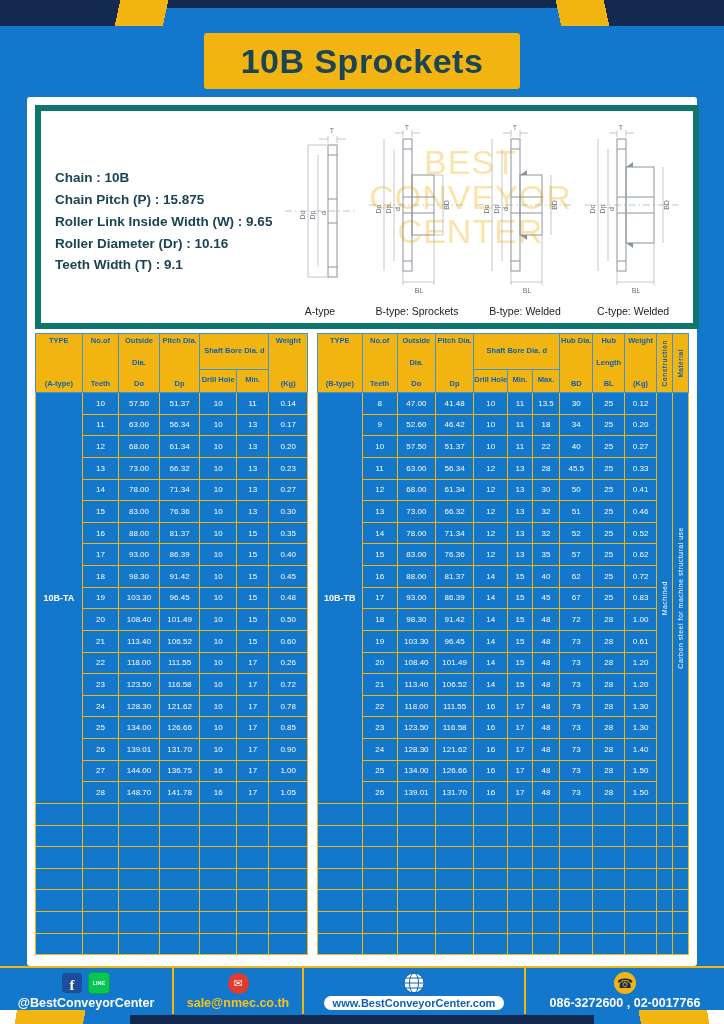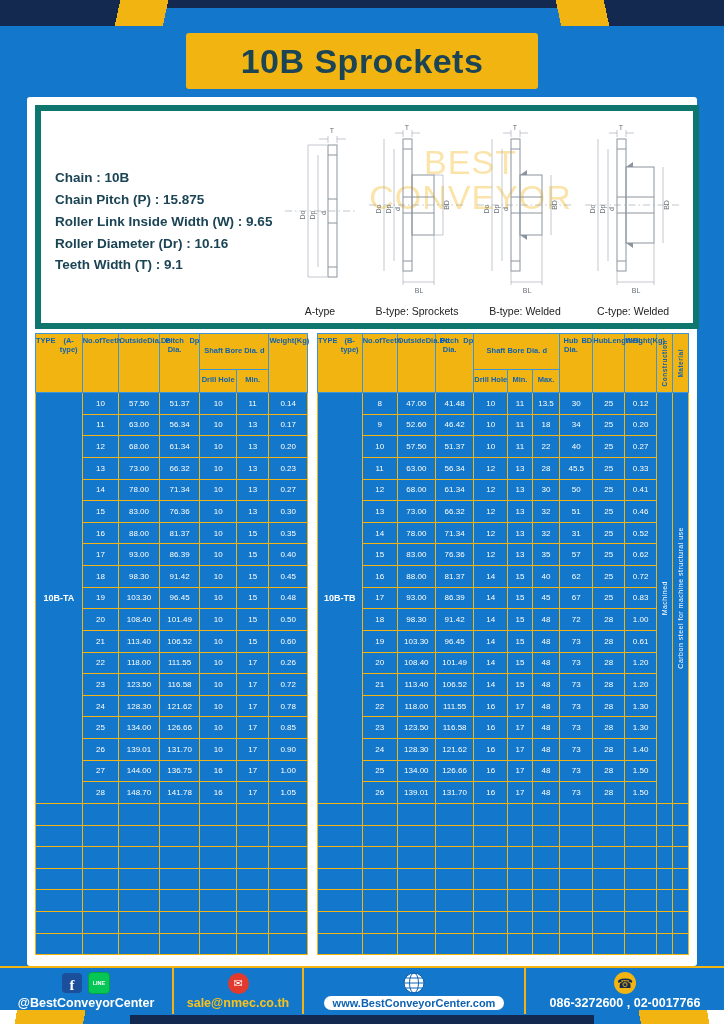"10B Sprockets" .banner { width: 352px -> 316px }
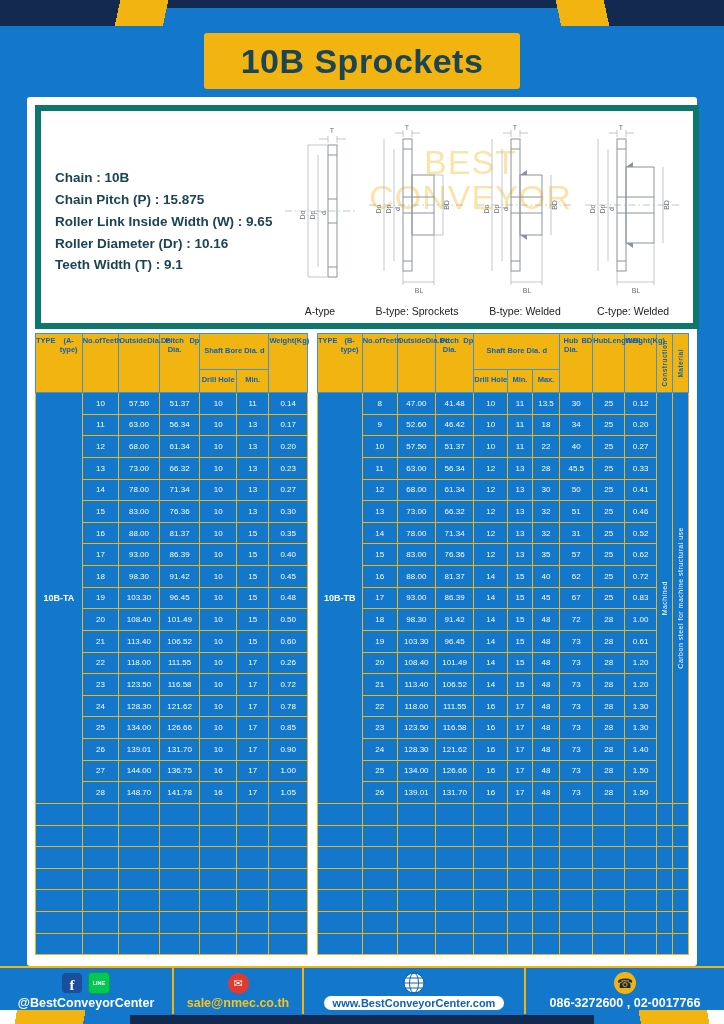"CENTER" div { html: none -> <div>CENTER</div> }
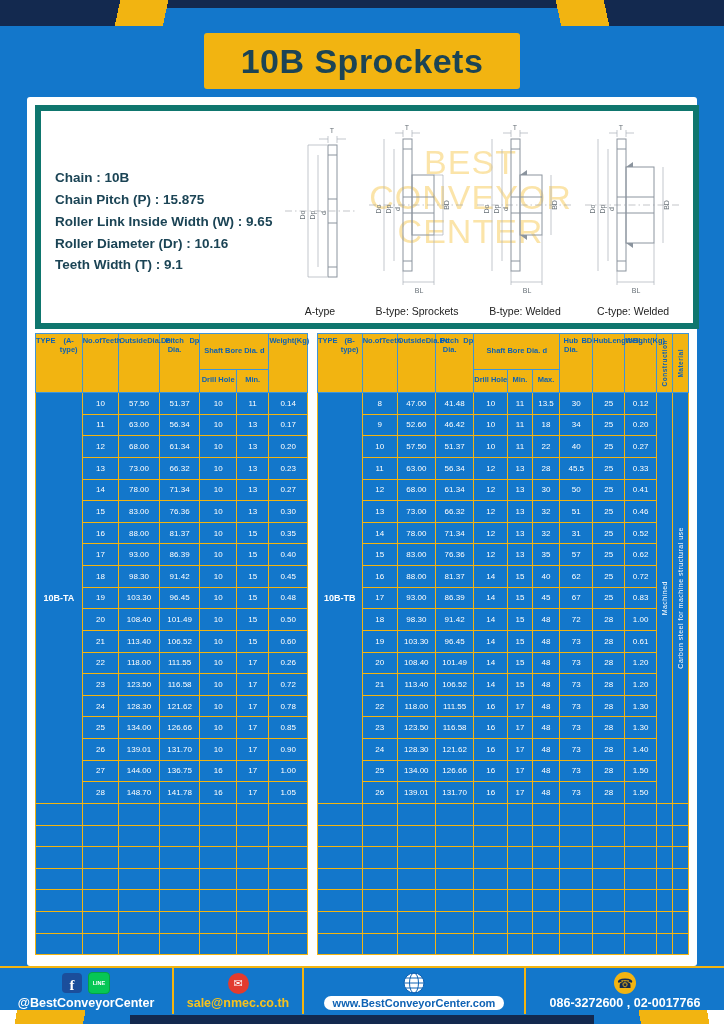"TYPE" .ths { flex-direction: none -> column }
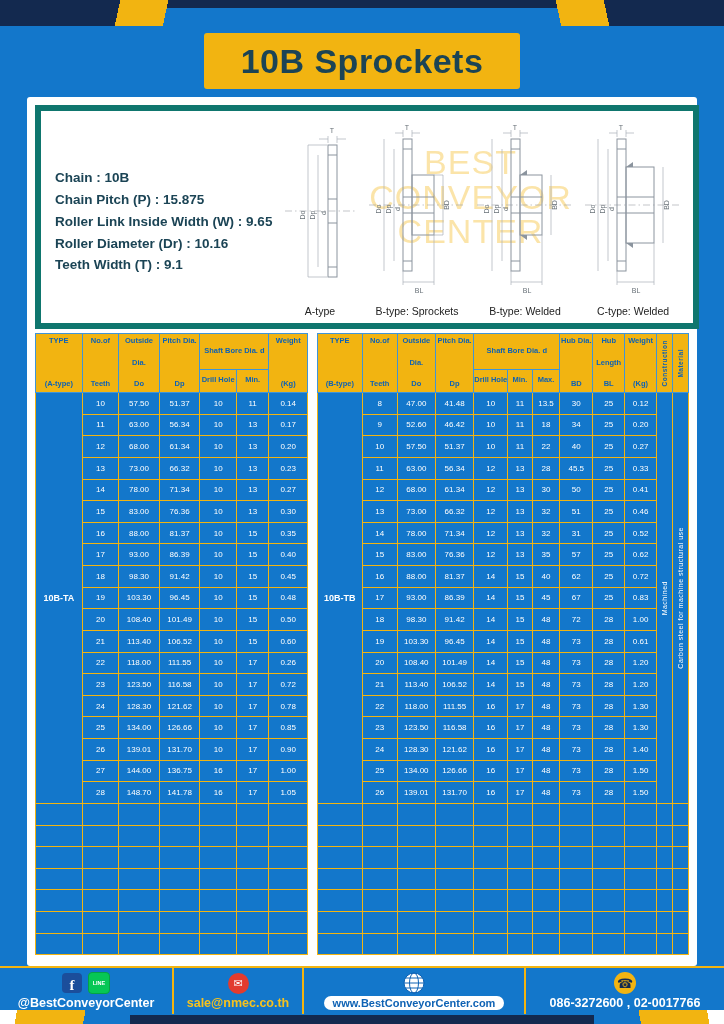"31" td { text: 31 -> 52 }
